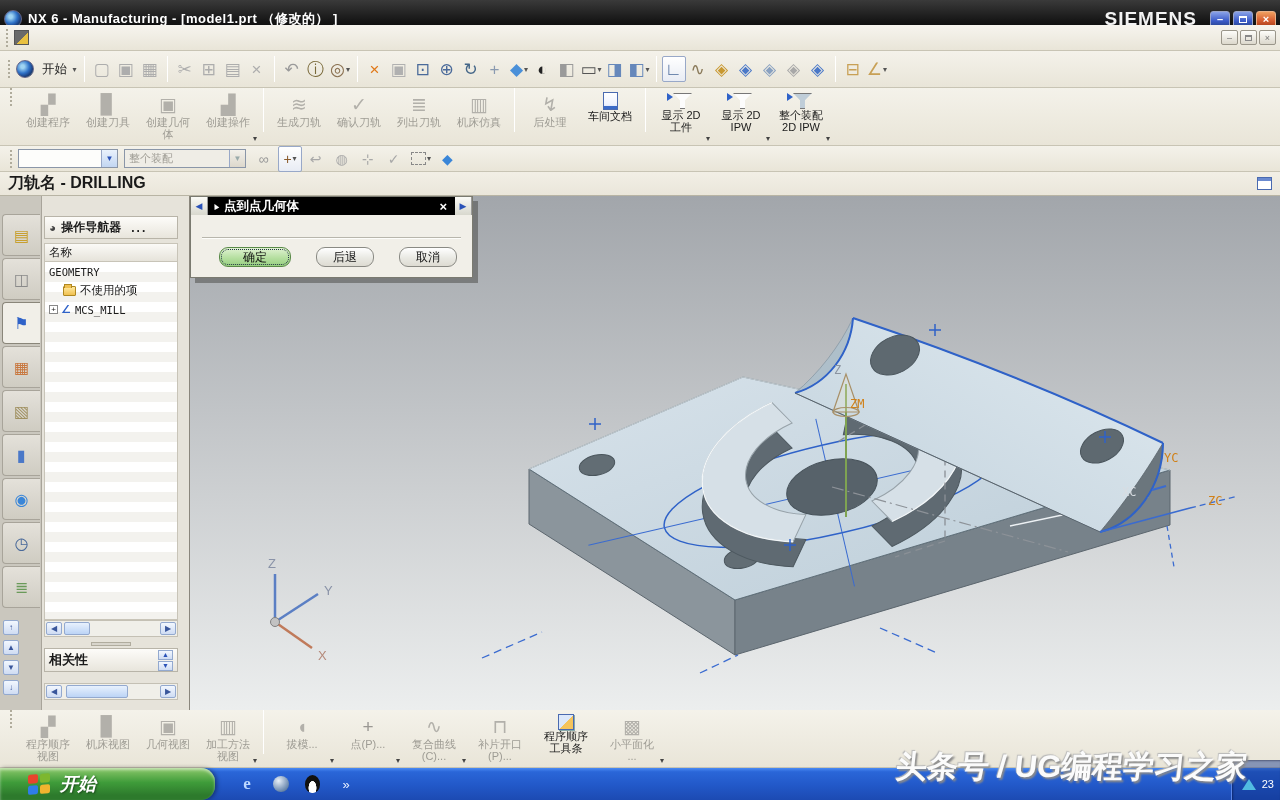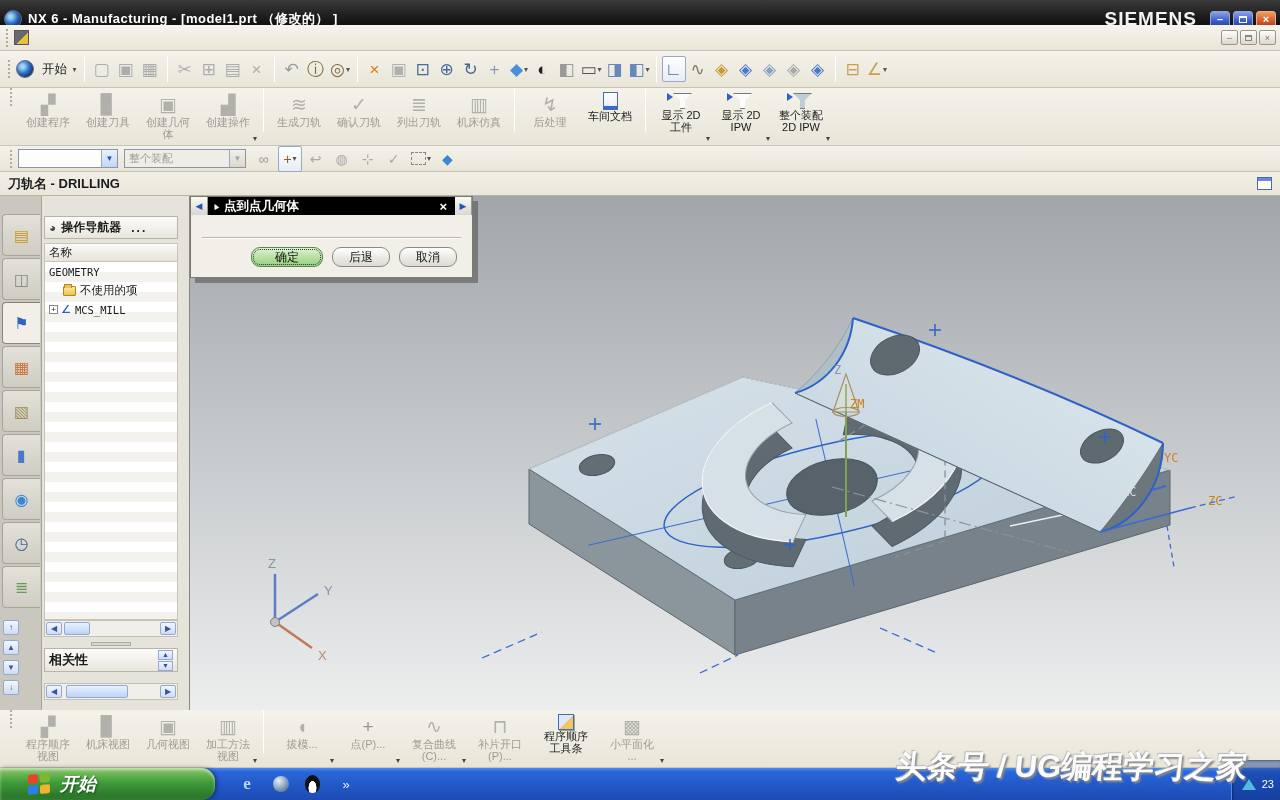"刀轨名 - DRILLING" #statusbar .stext { font-size: 13px -> 16px }
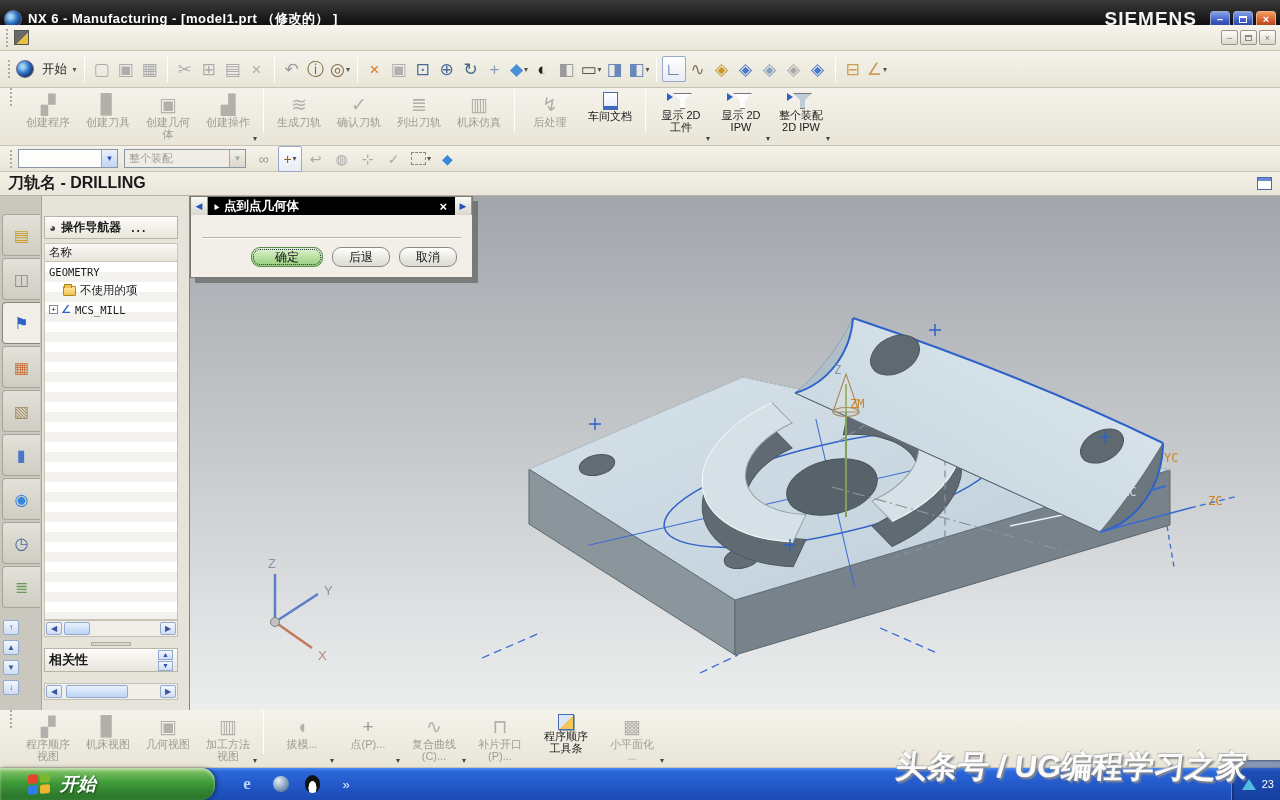"确定" .dlg-footer { gap: 9px -> 25px }
